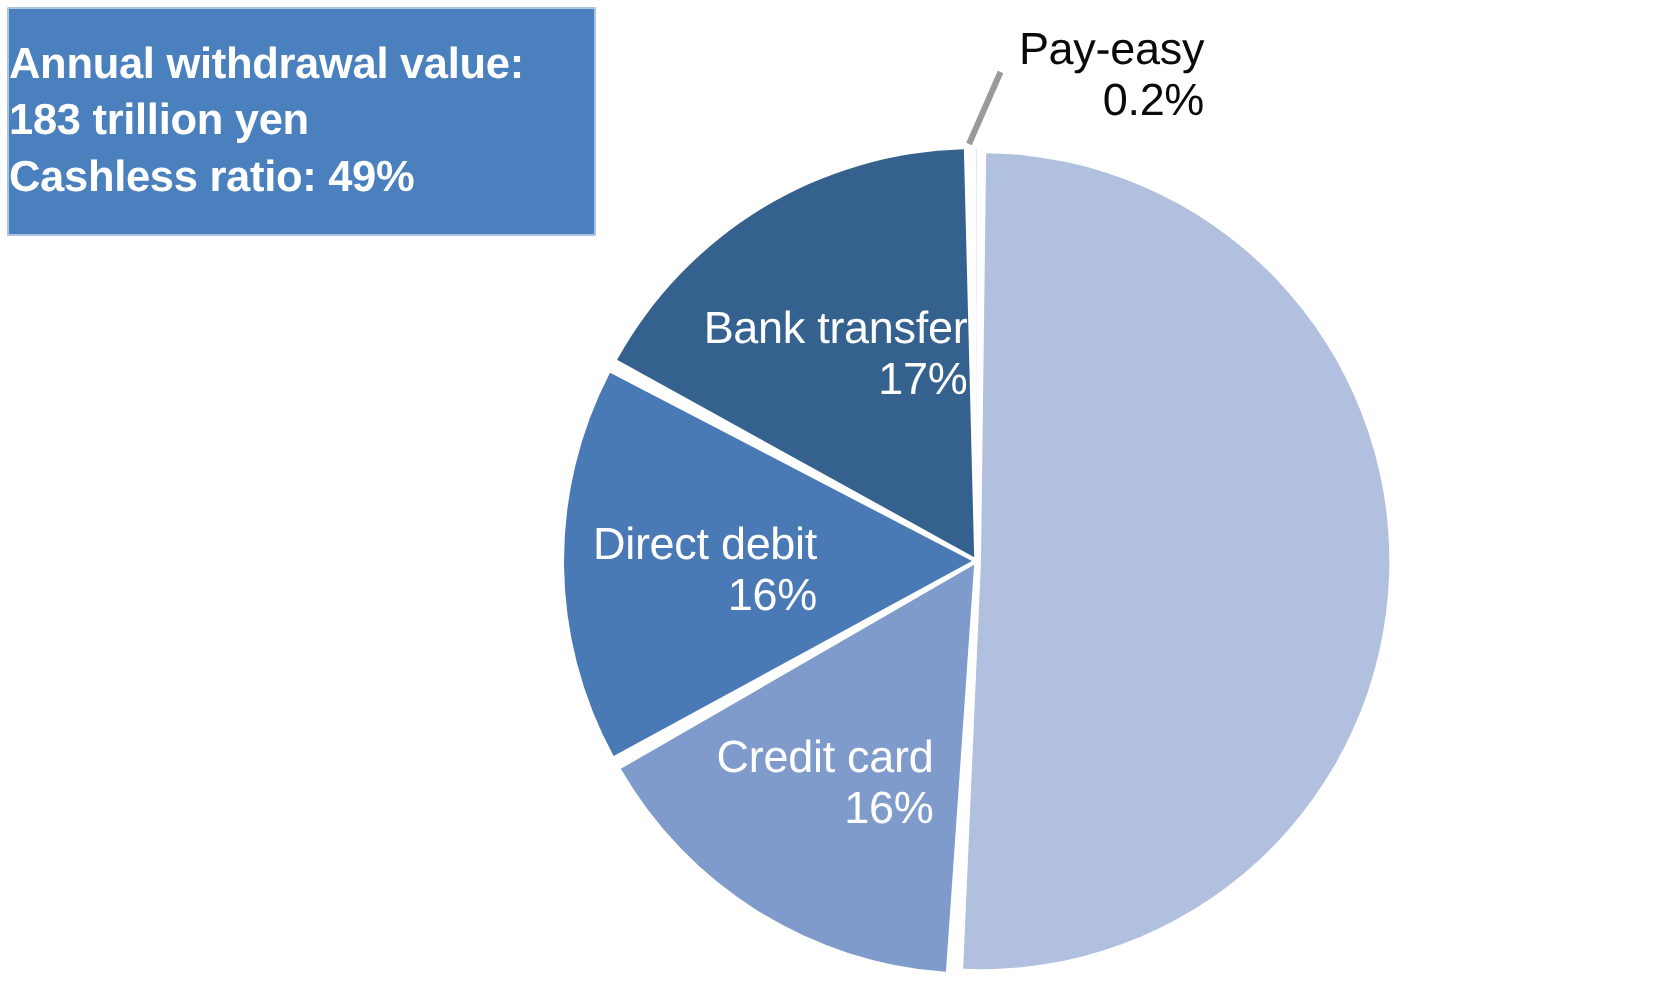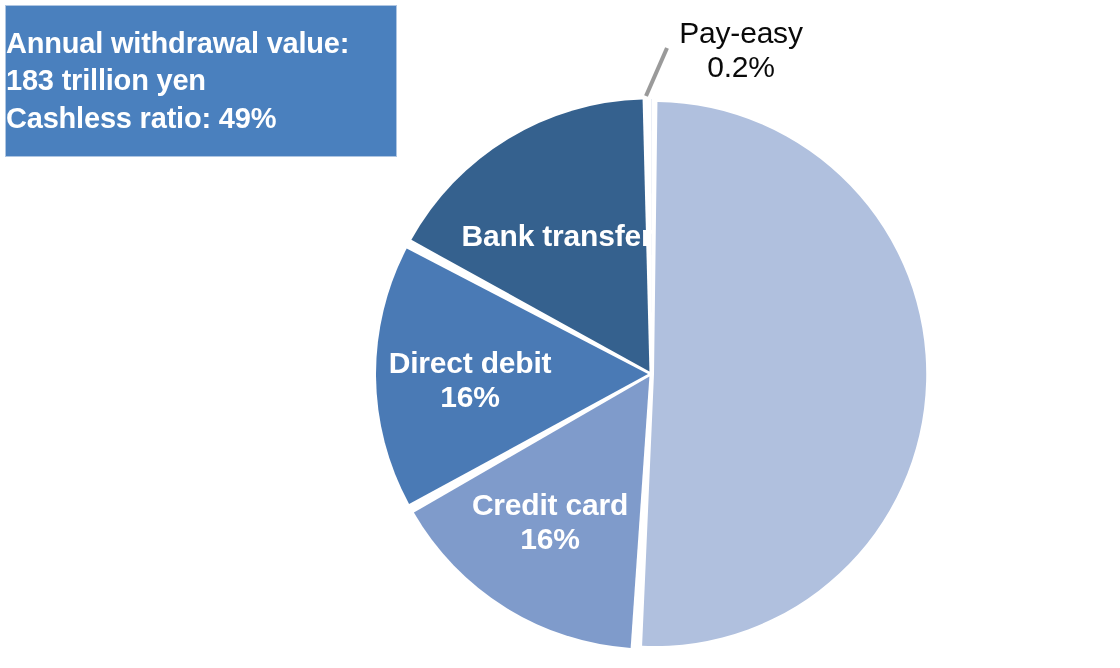"Pay-easy" .pie-label { text-align: center -> right }
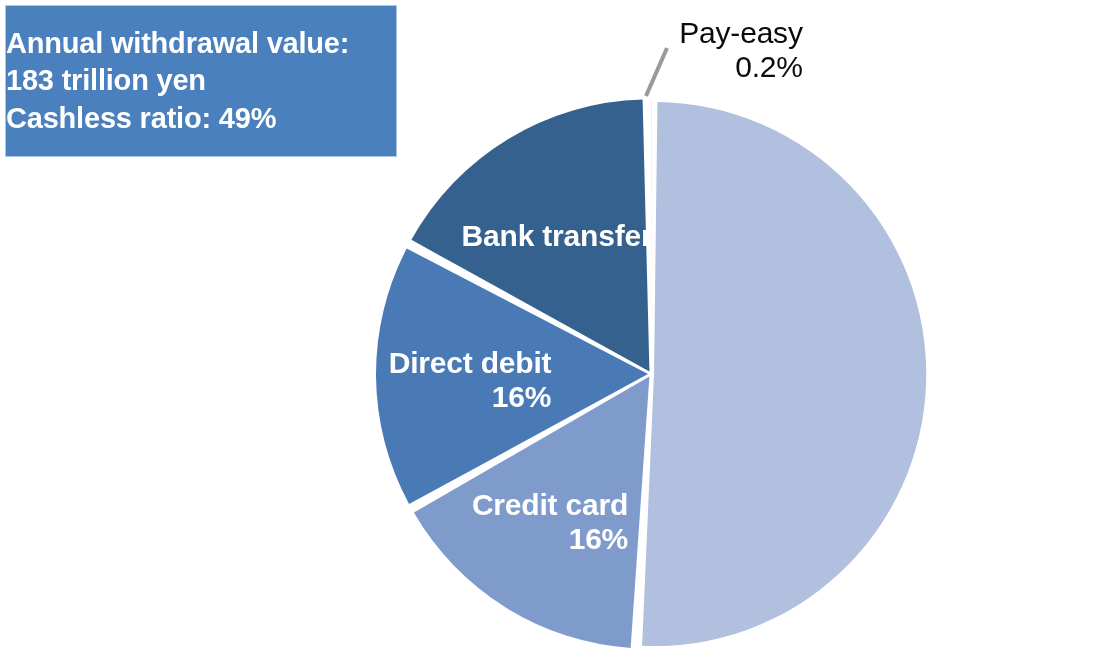"Bank transfer" .pie-label.light .lname, .pie-label.light .lval { font-weight: bold -> none }
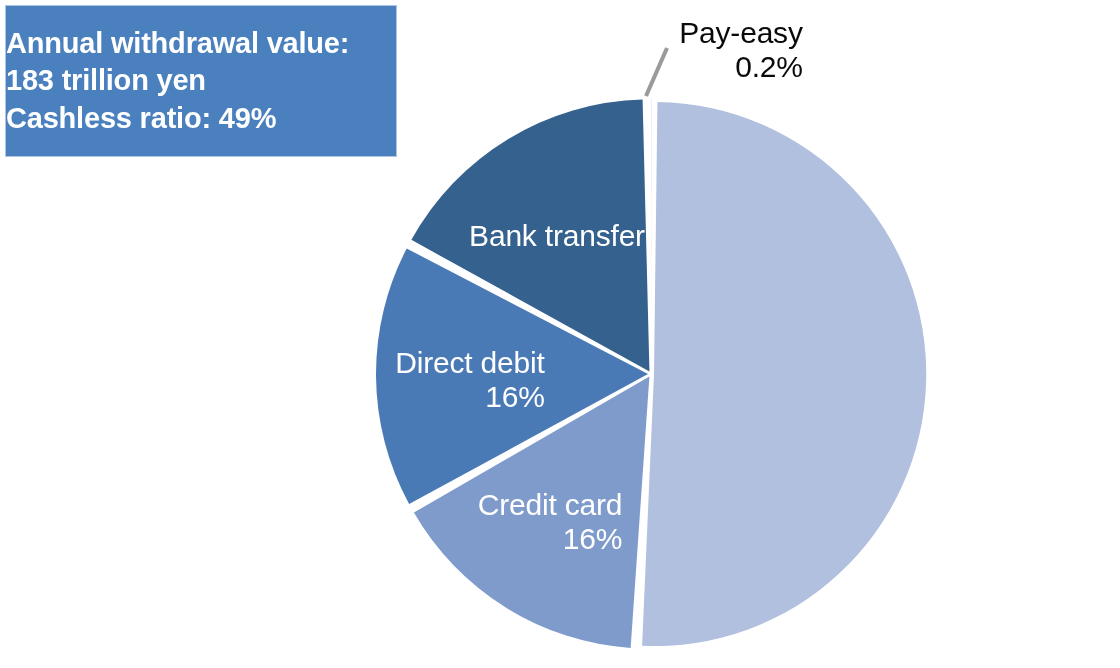"17%" span.lval { html: none -> <span>17%</span> }
